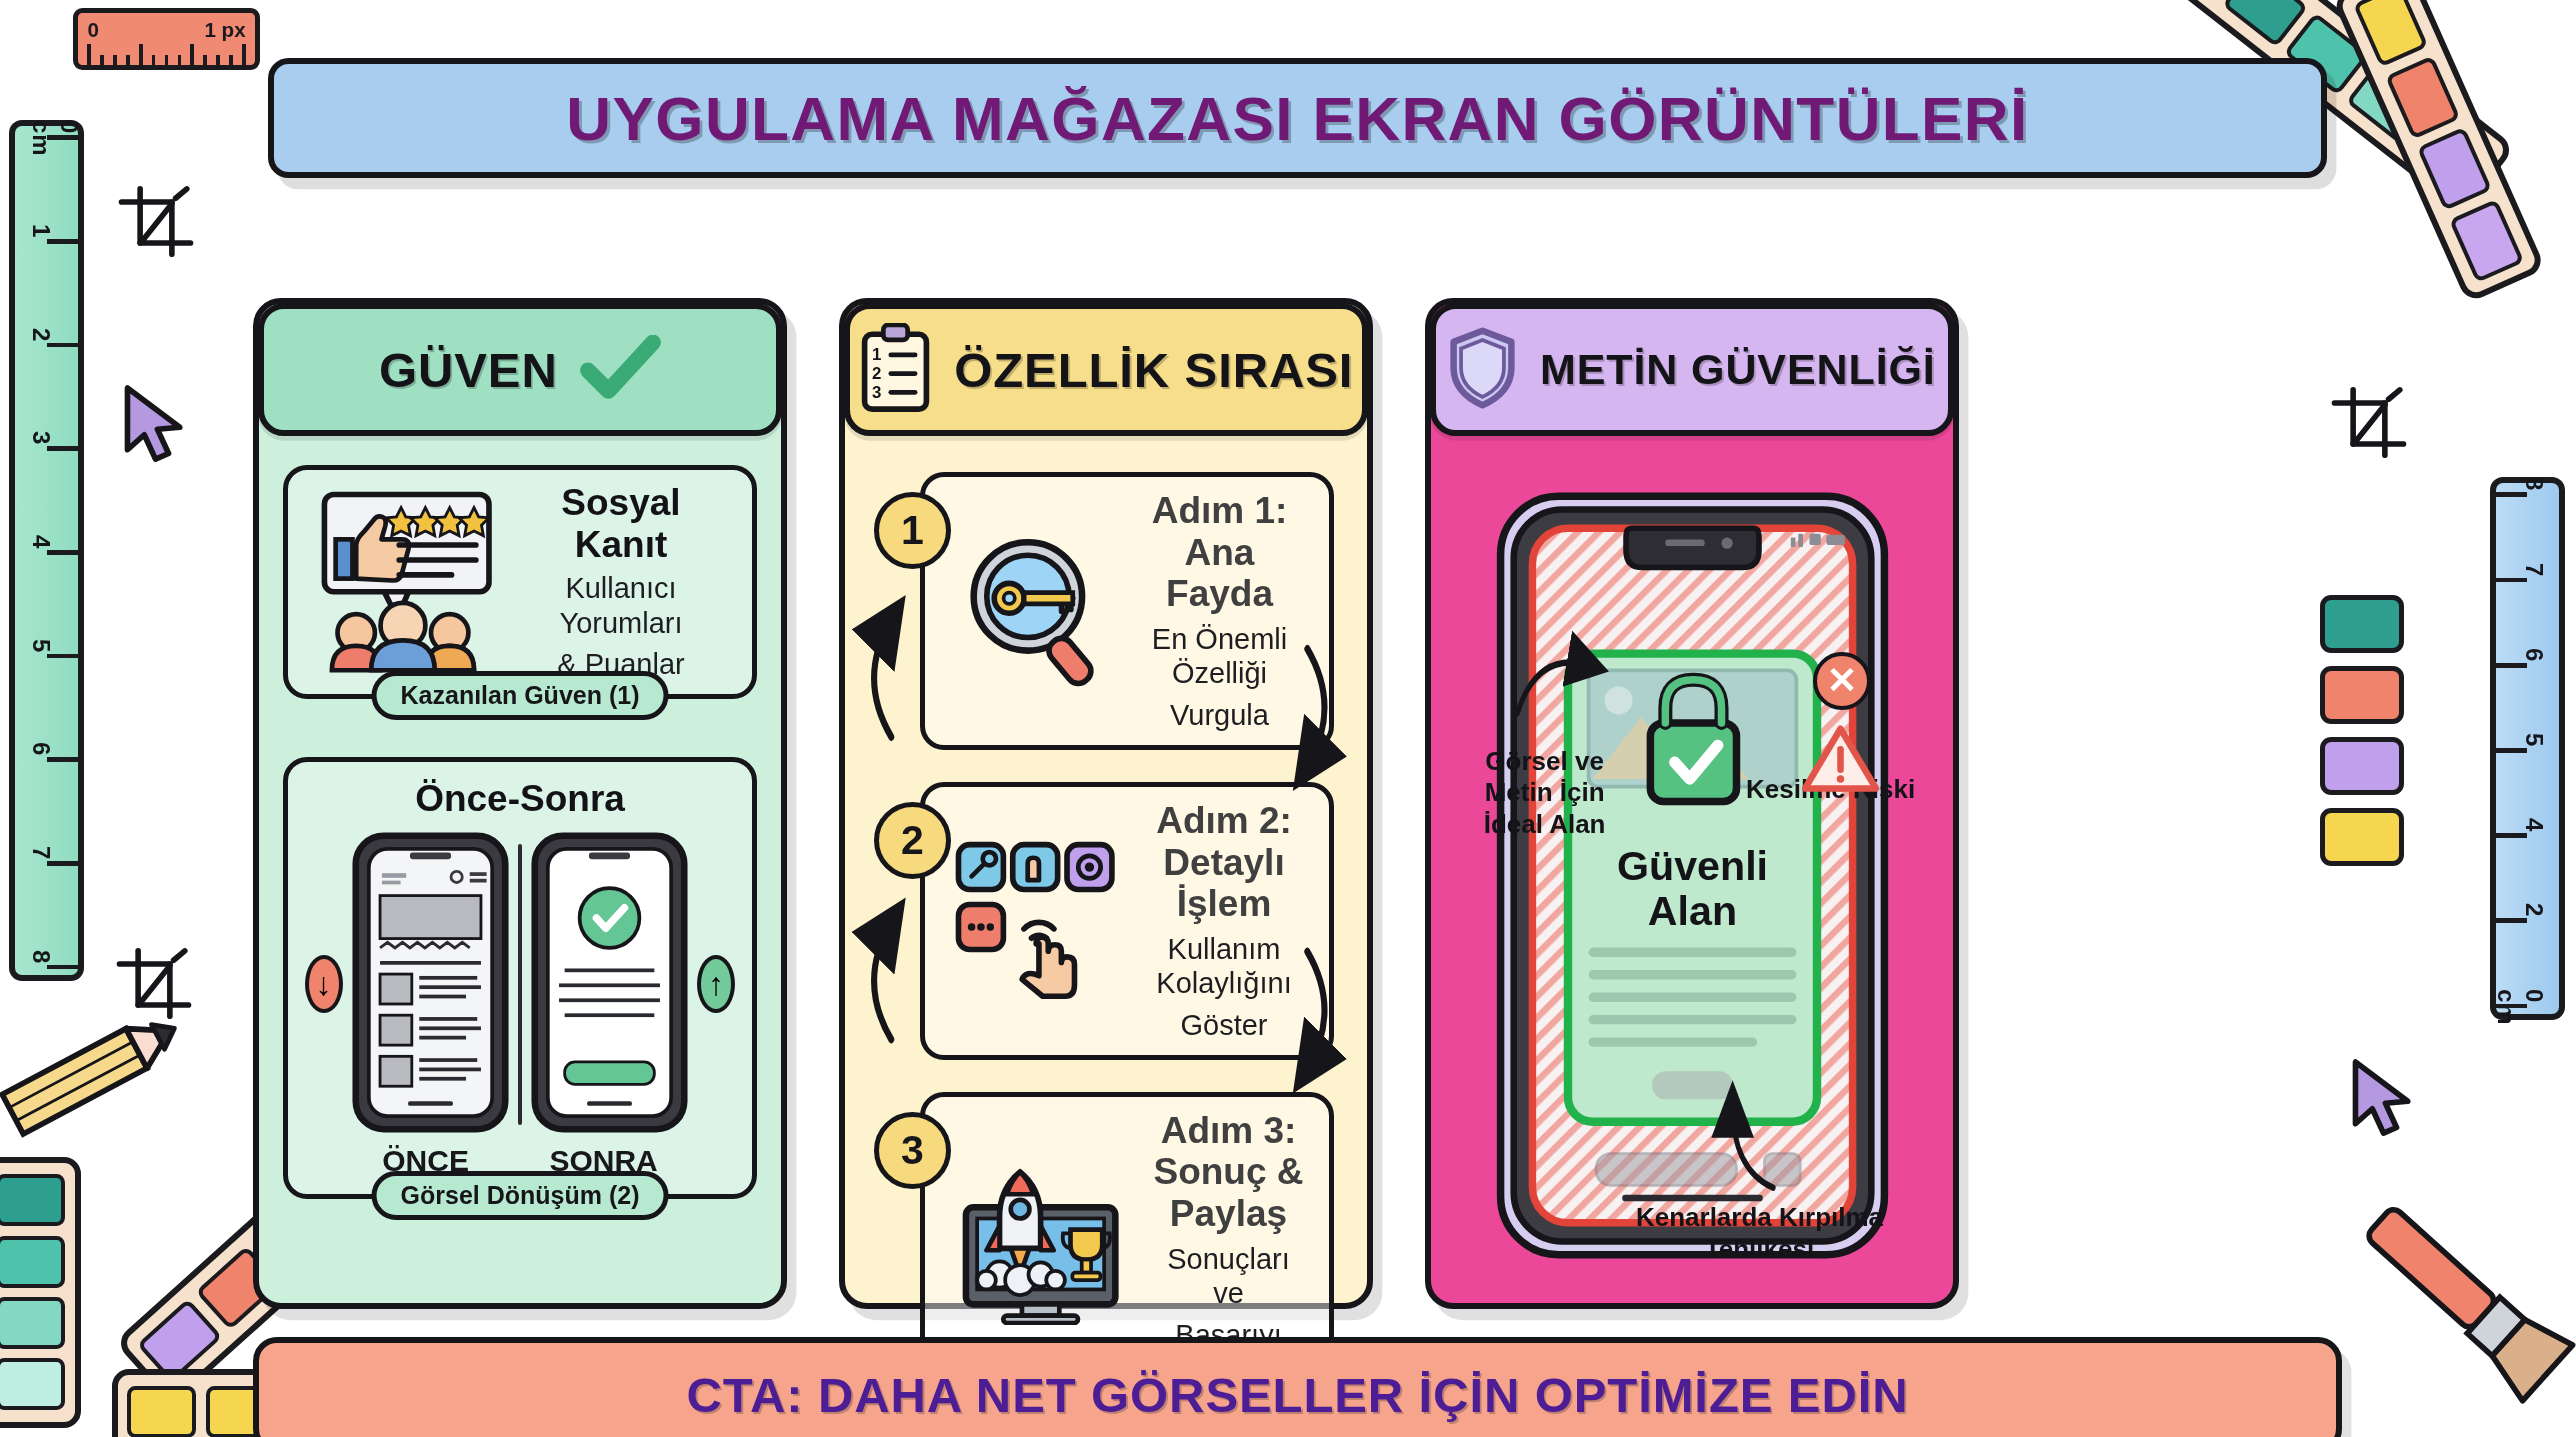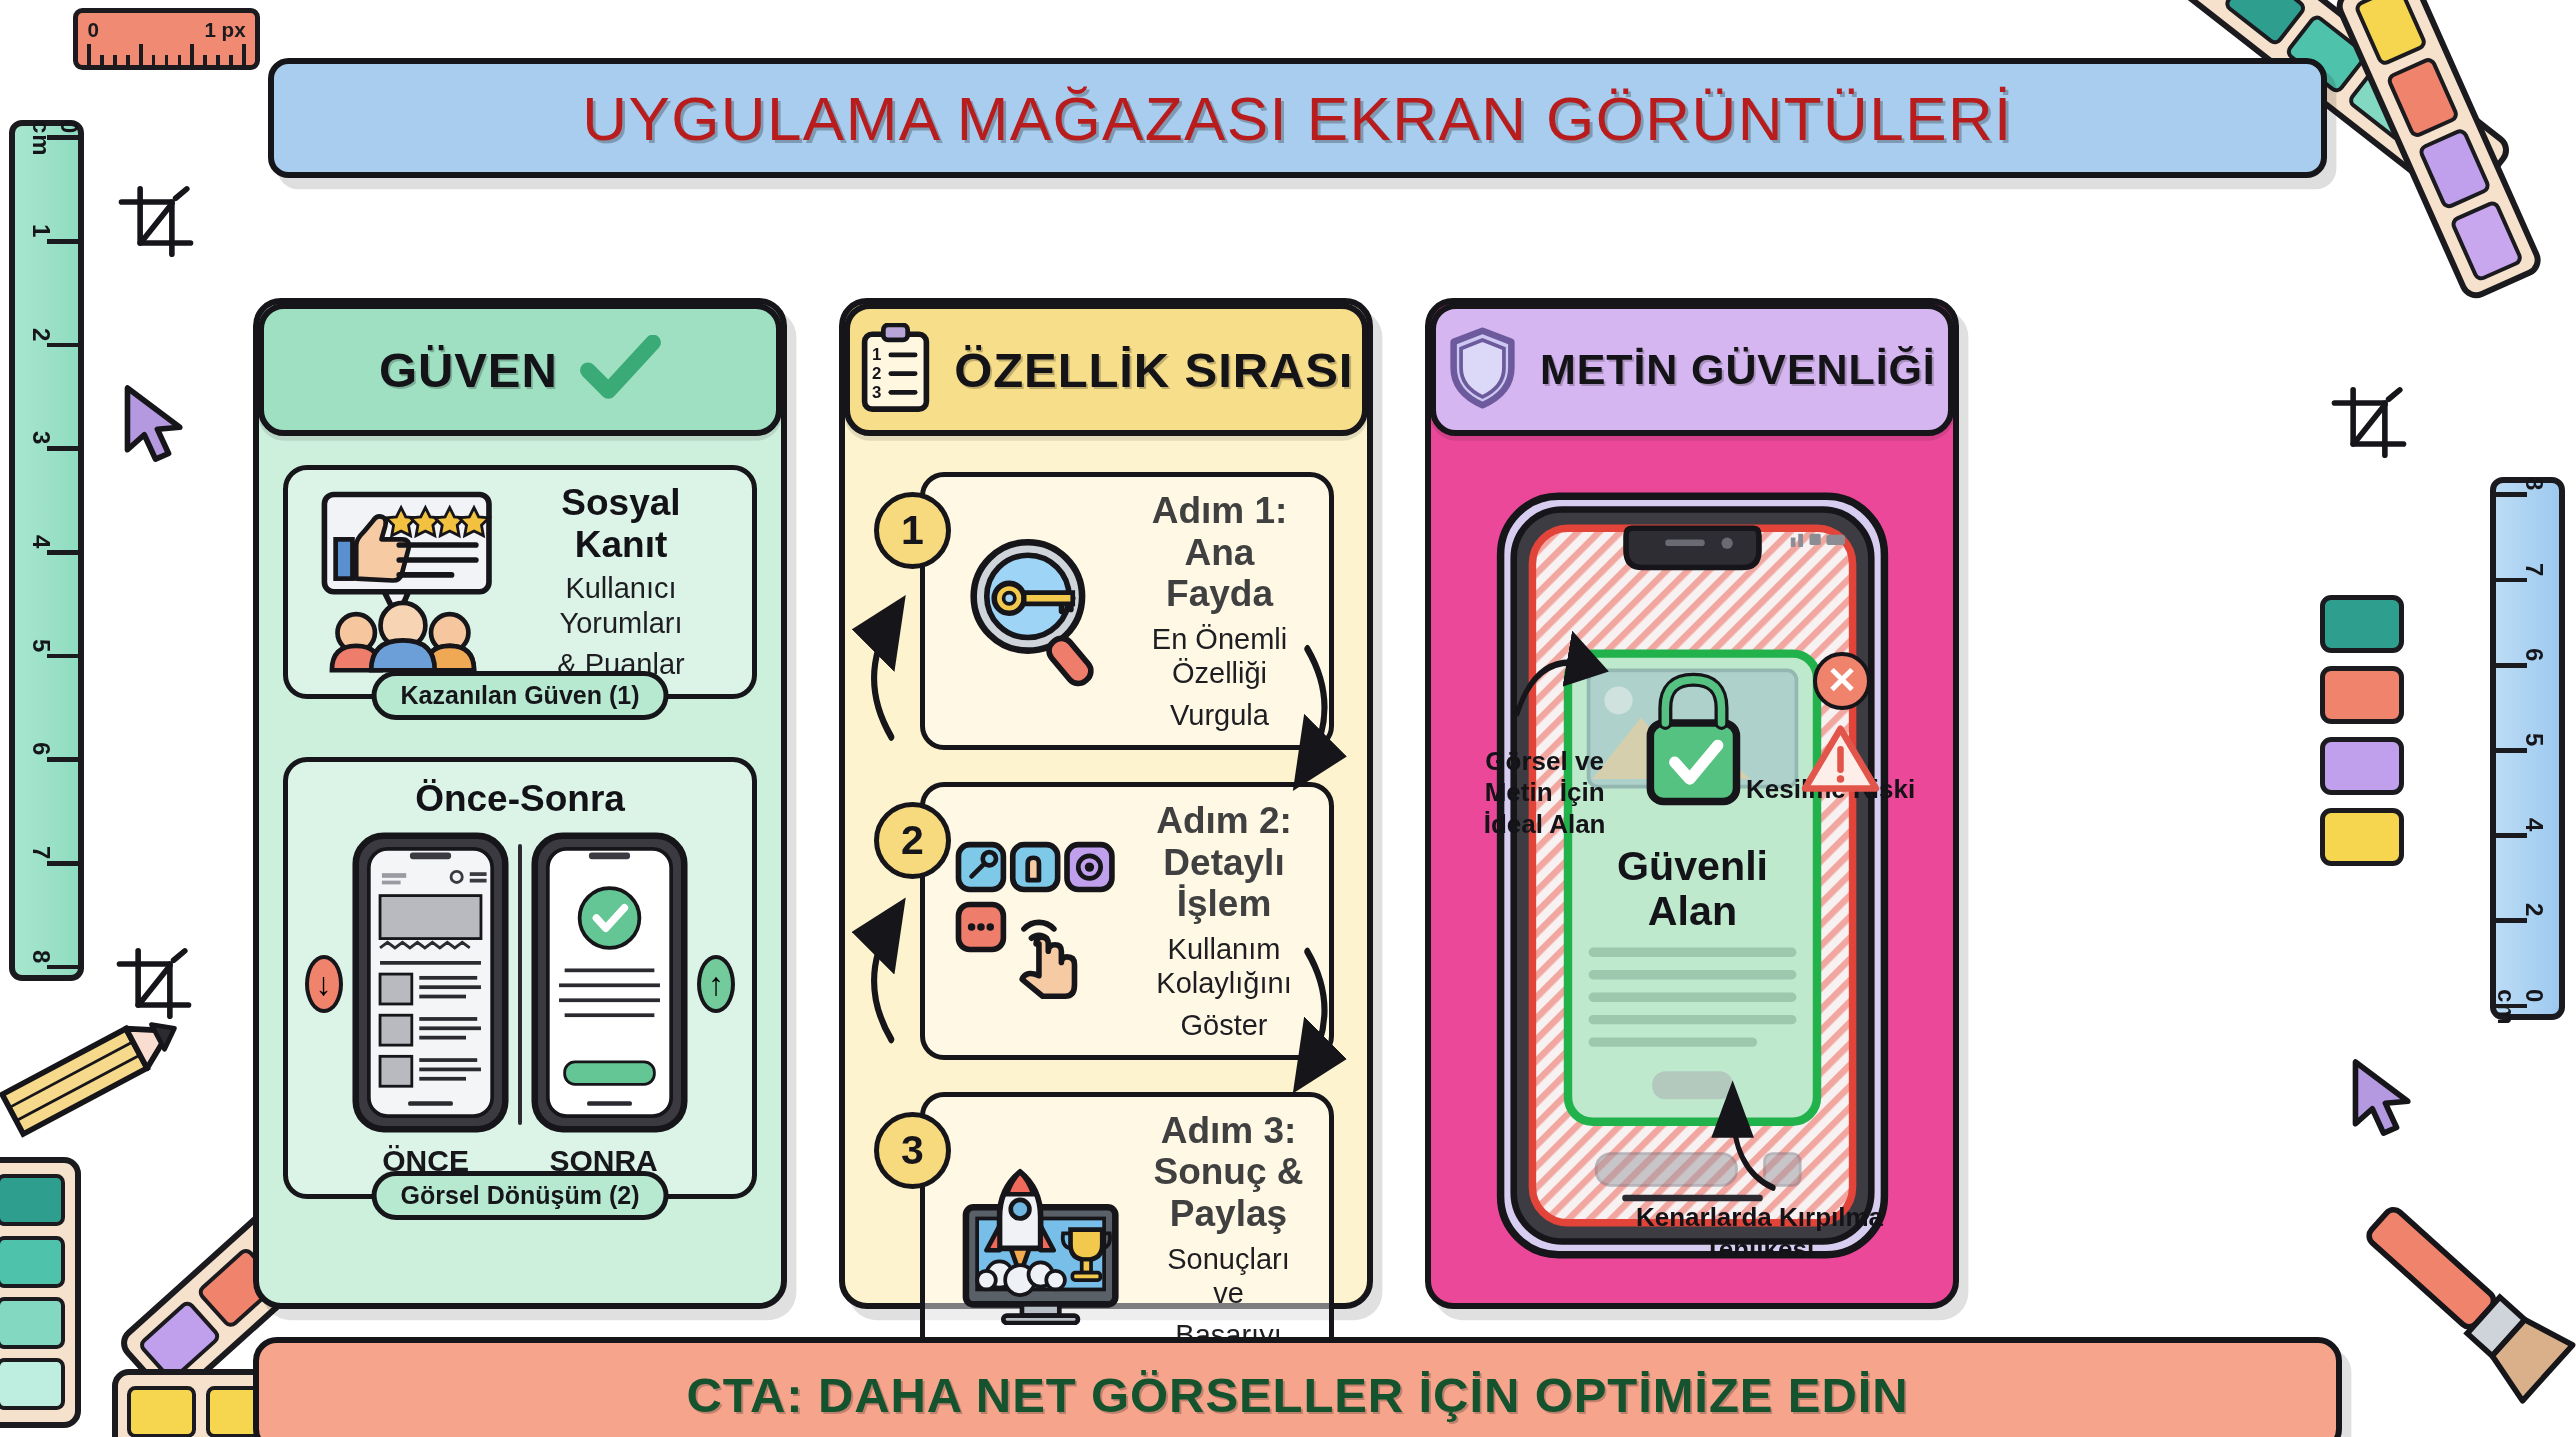"UYGULAMA MAĞAZASI EKRAN GÖRÜNTÜLERİ" .header-banner h1 { color: #b91c1c -> #701a75; font-weight: 400 -> 700 }
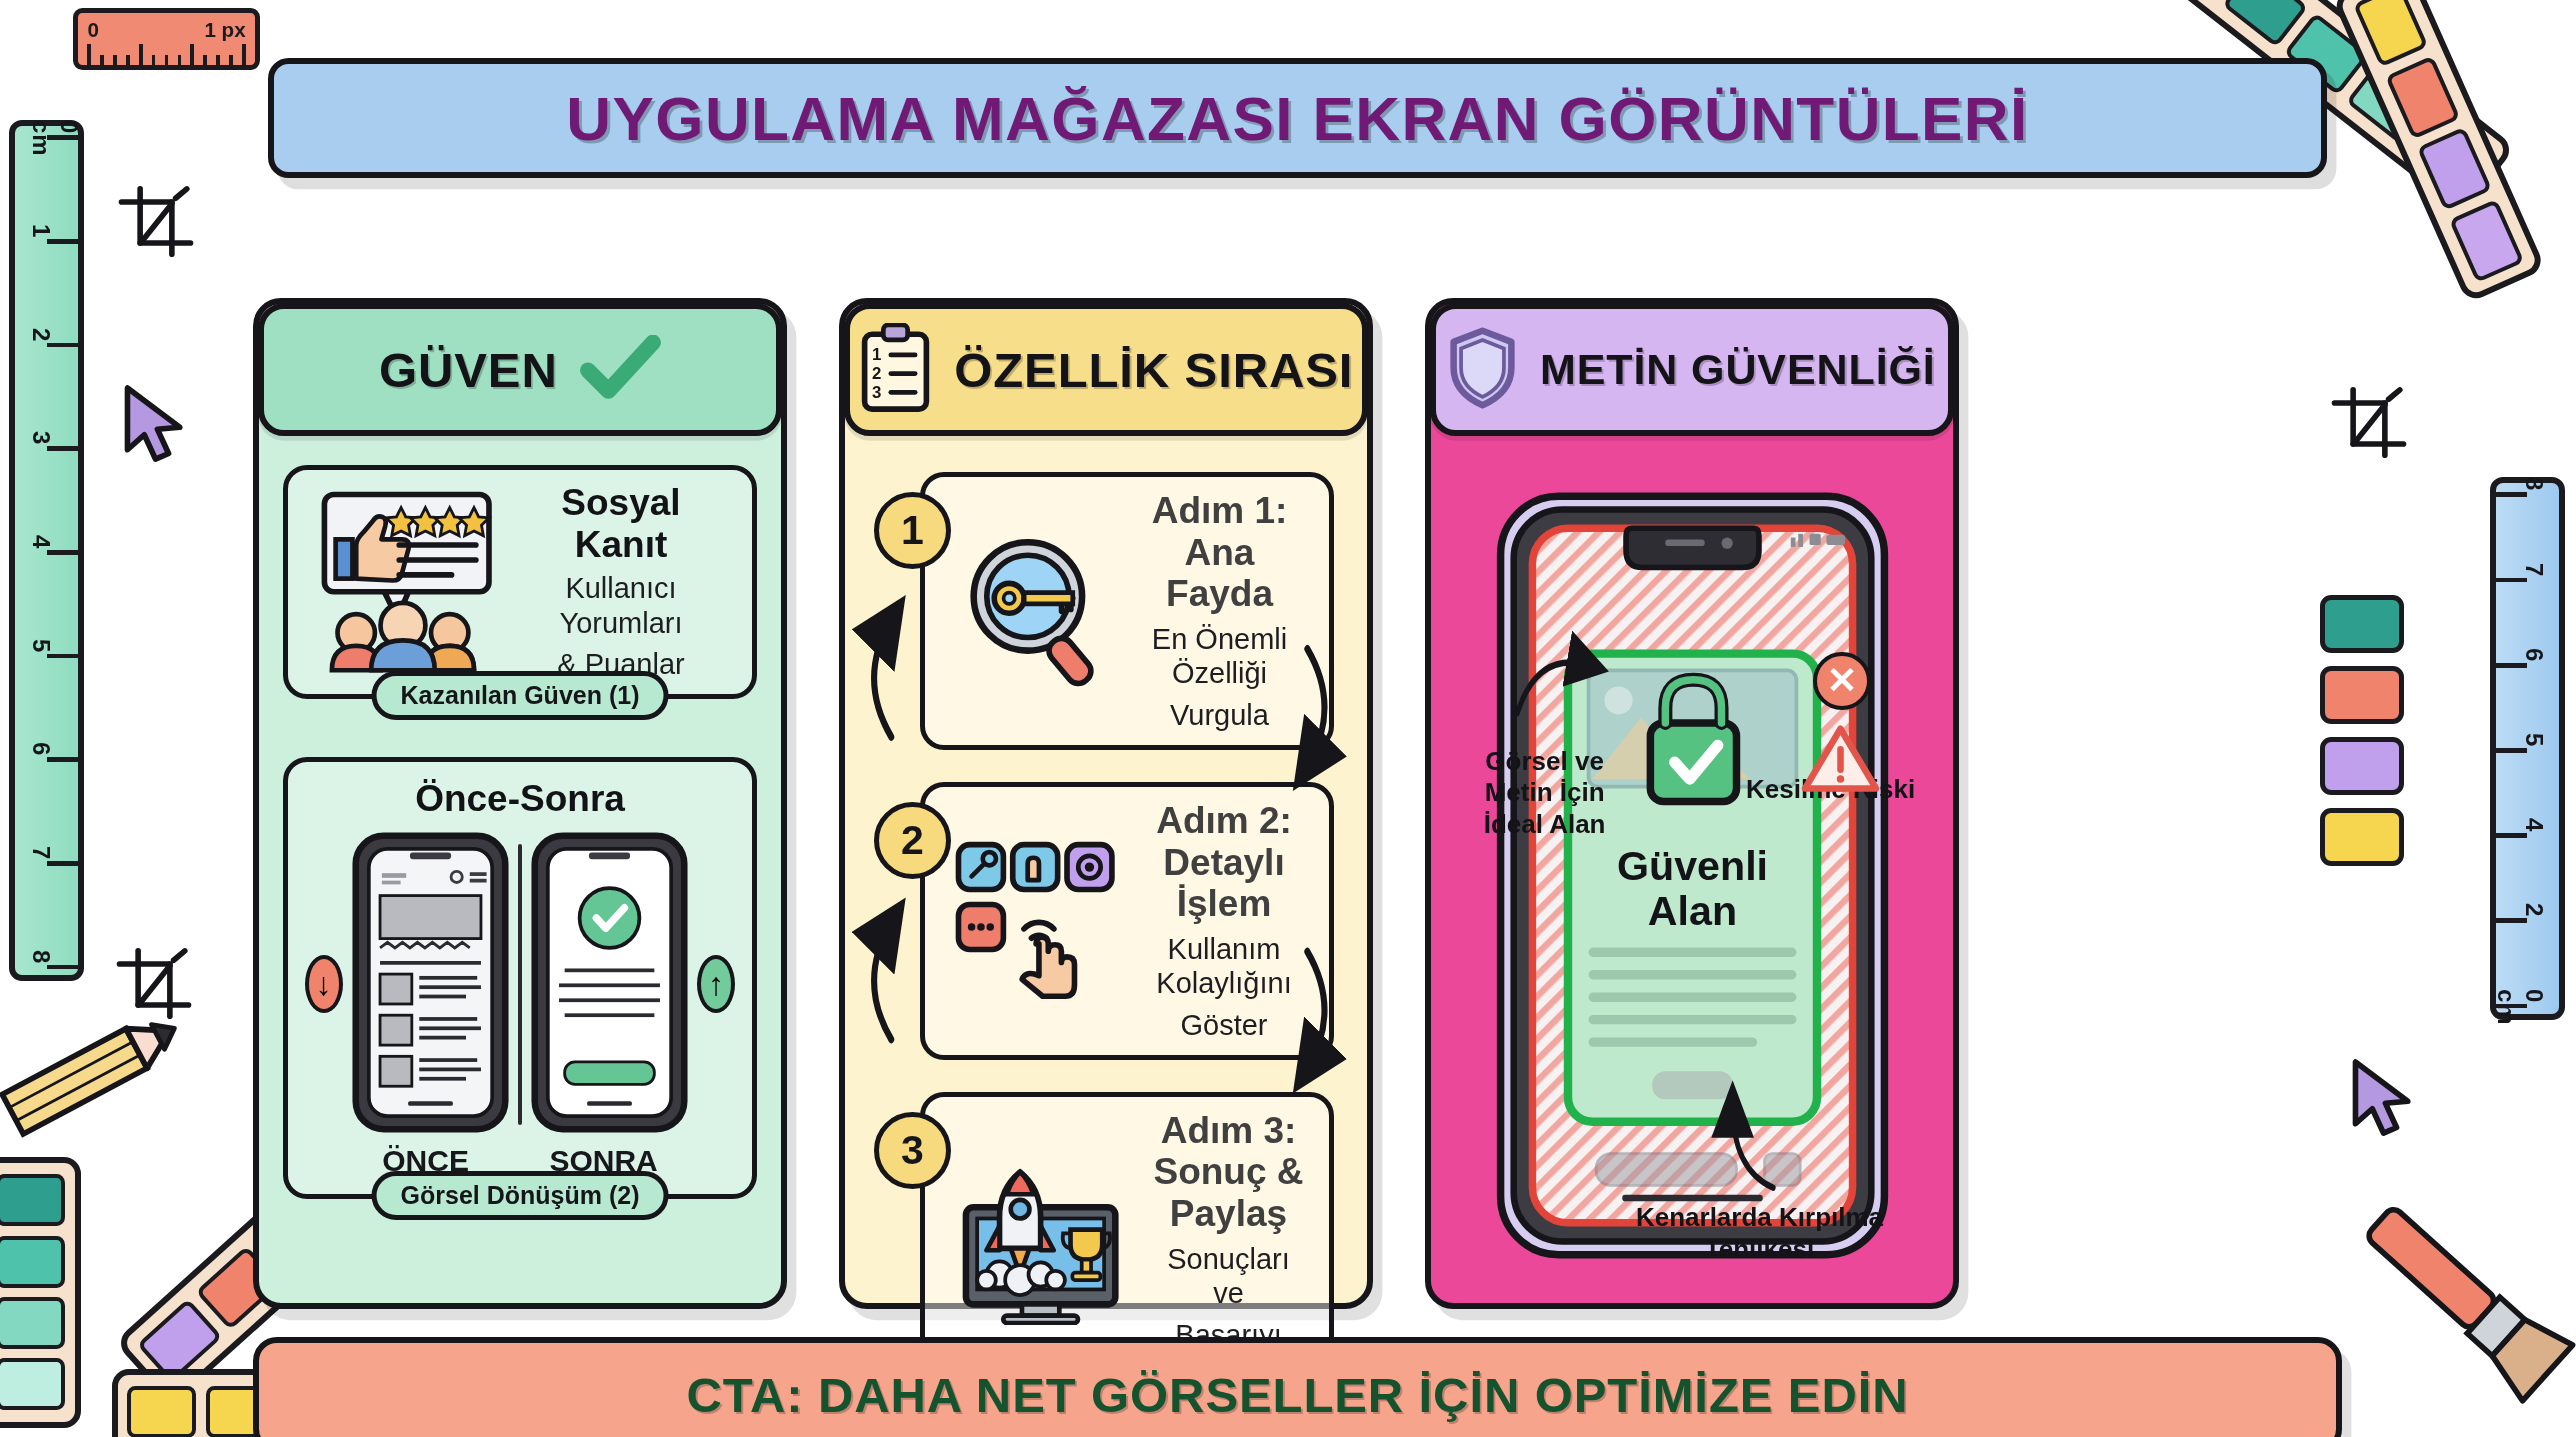"CTA: DAHA NET GÖRSELLER İÇİN" span { color: #14532d -> #4c1d95 }
